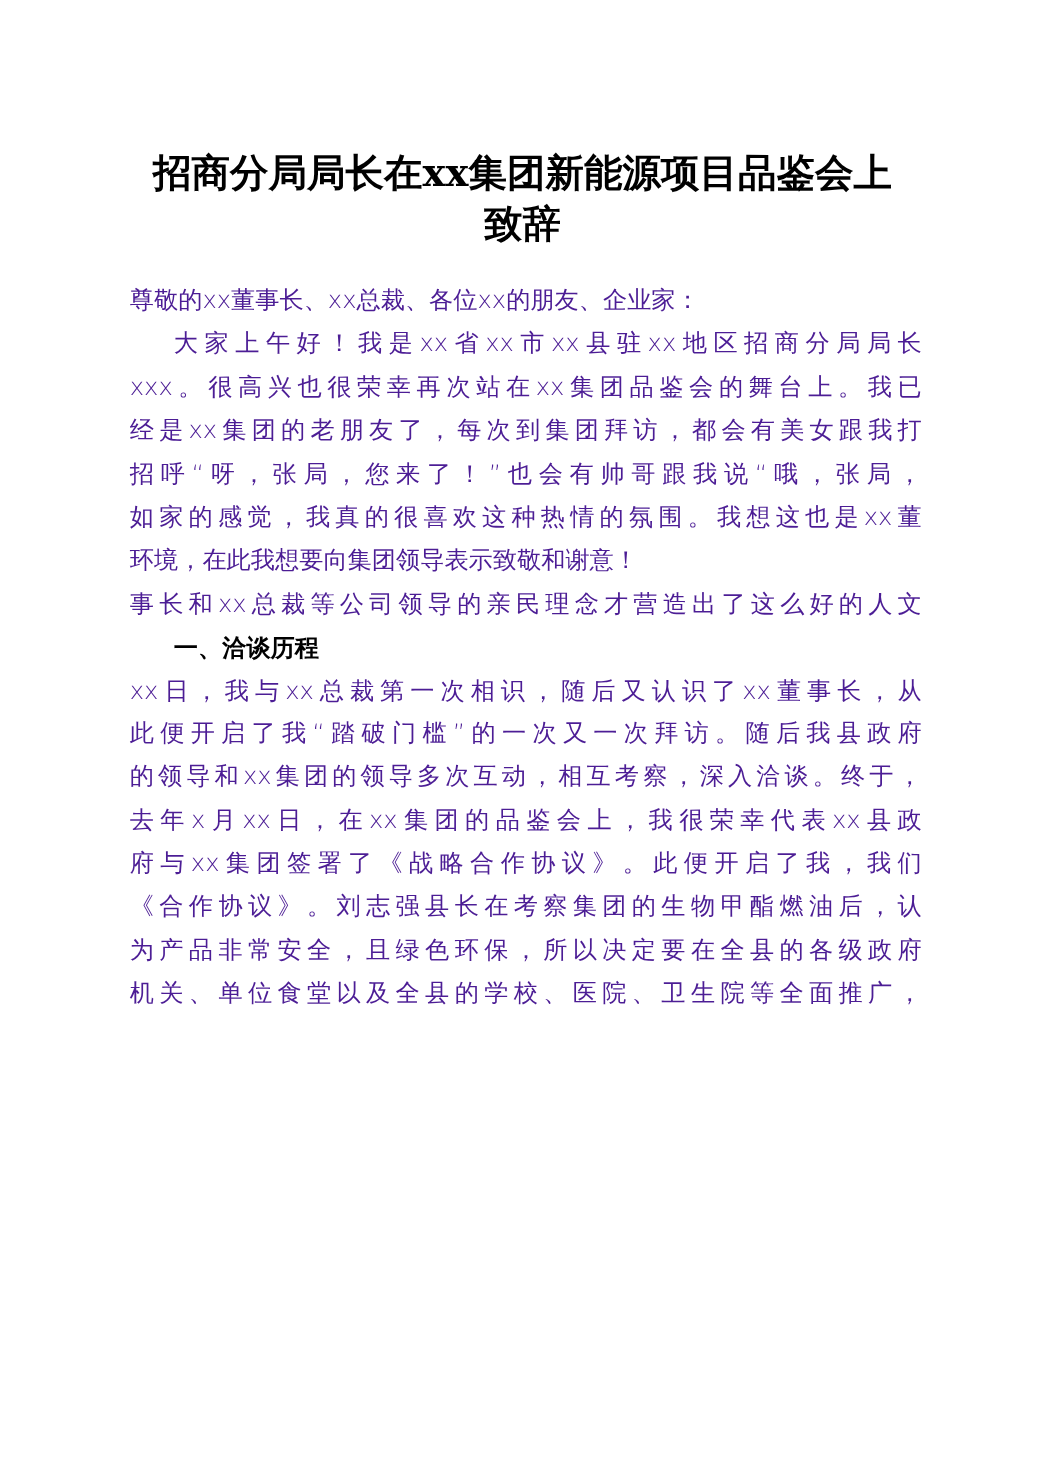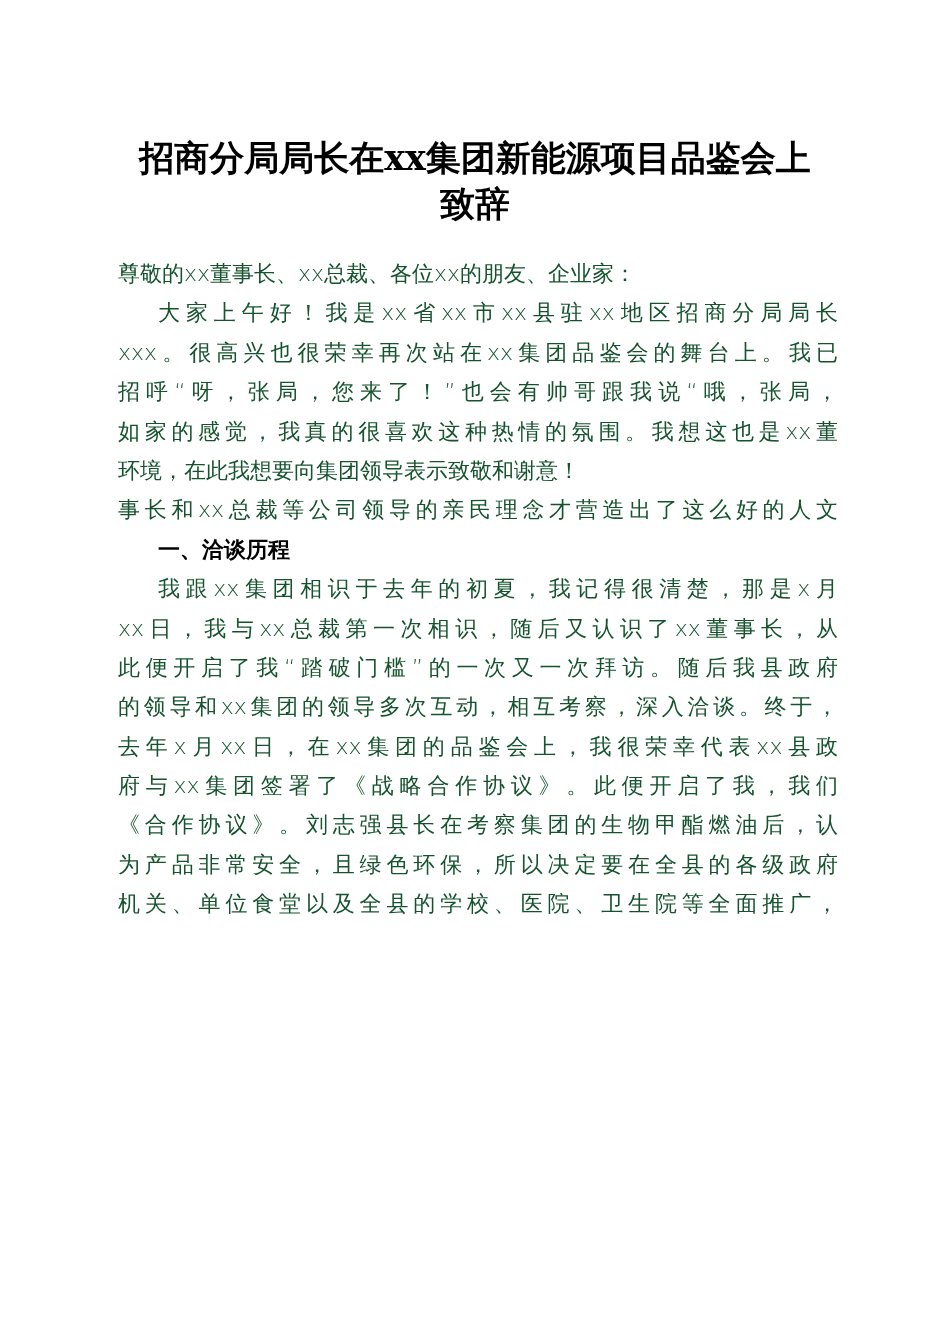"尊敬的xx董事长、xx总裁、各位xx的朋友、企业家：" .line { color: #14532d -> #4c1d95 }
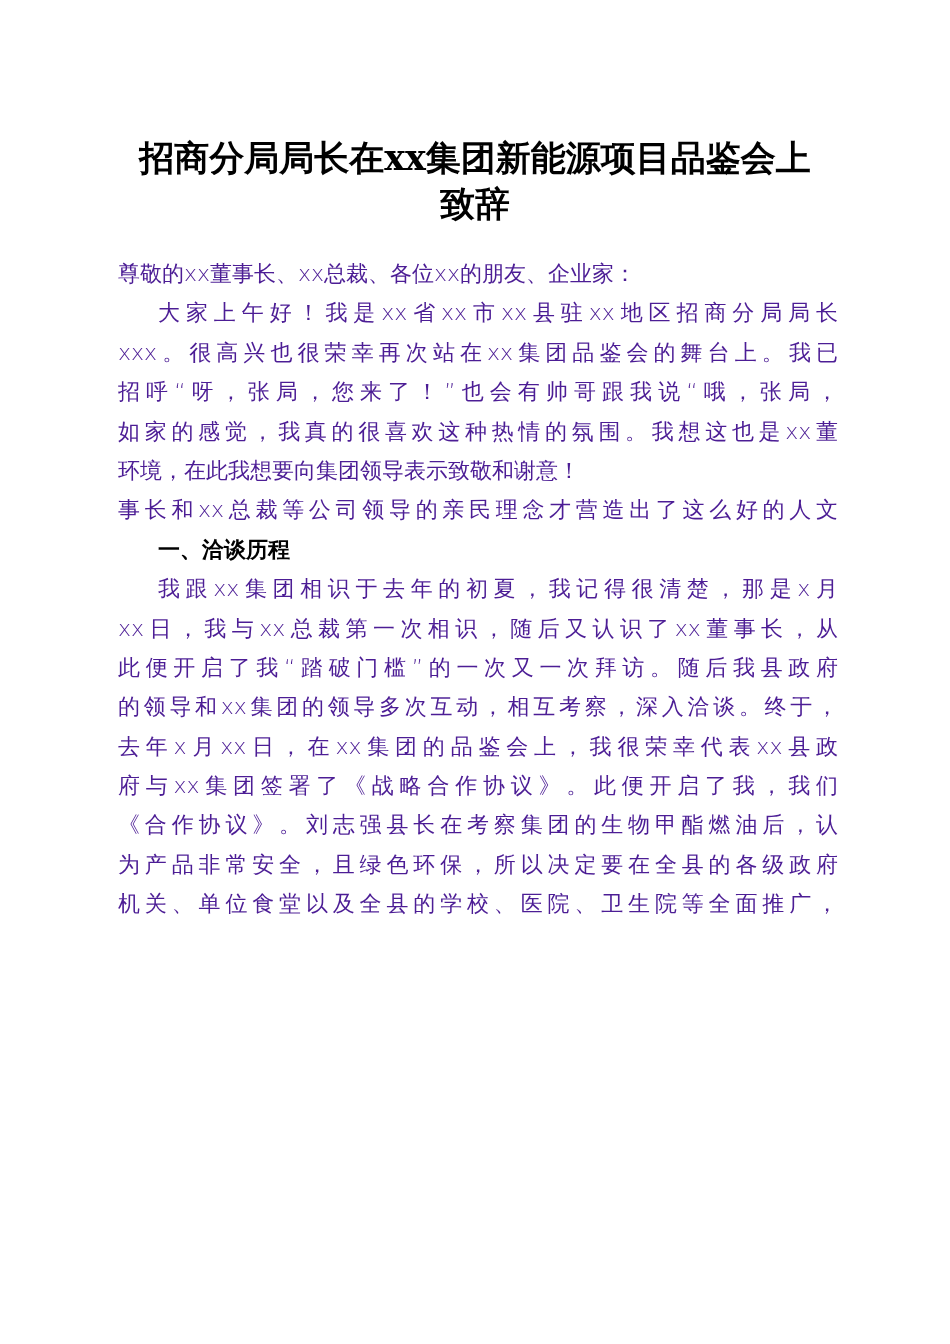"经是xx集团的老朋友了，每次到集团拜访，都会有美女跟我打" span.line { html: none -> <span>经是xx集团的老朋友了，每次到集团拜访，都会有美女跟我打</span> }
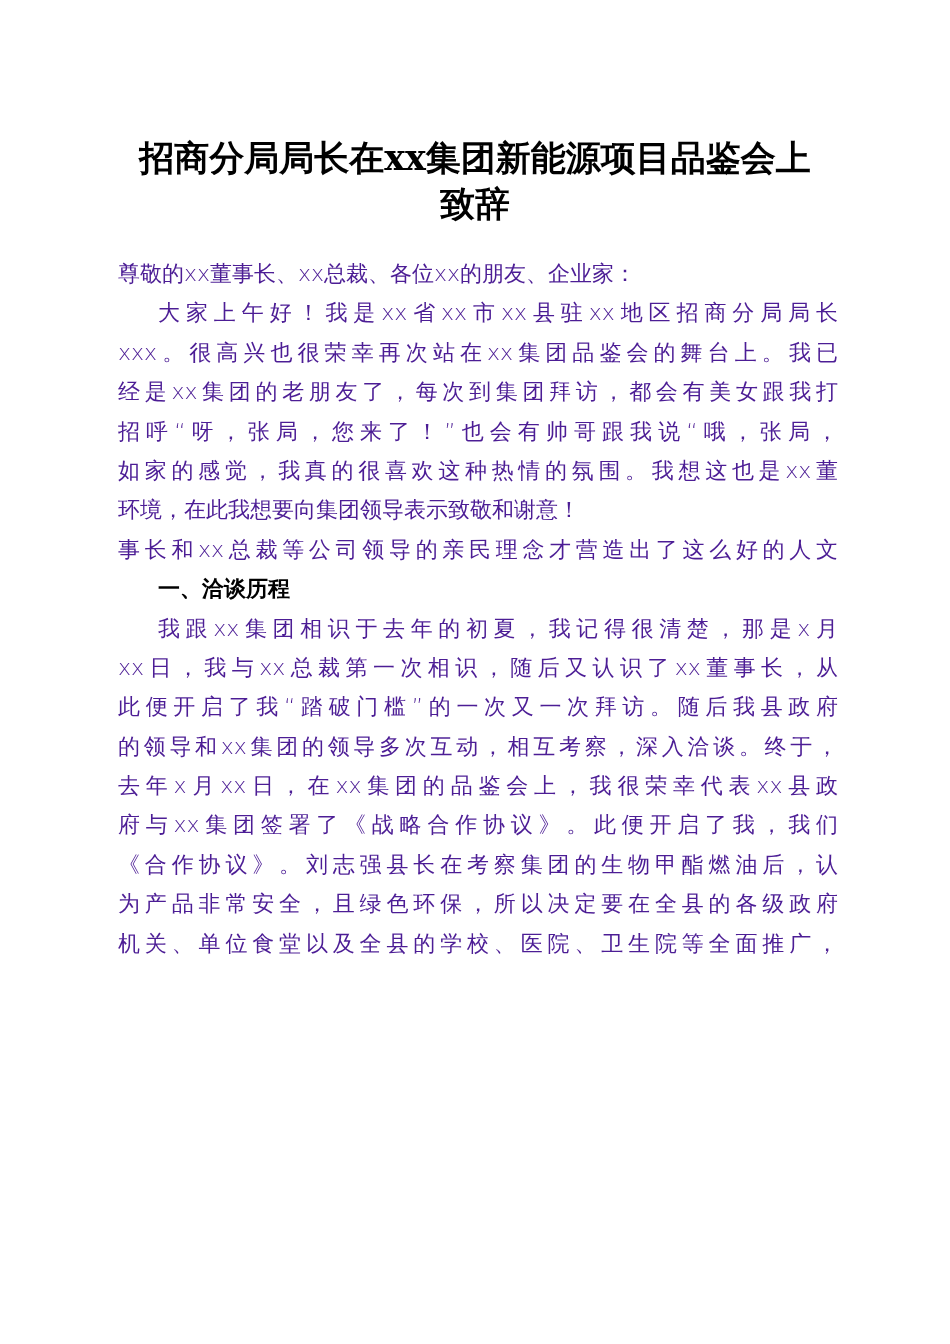"我跟xx集团相识于去年的初夏，我记得很清楚，那是x月" span.line { html: <span>我跟xx集团相识于去年的初夏，我记得很清楚，那是x月</span> -> none }
